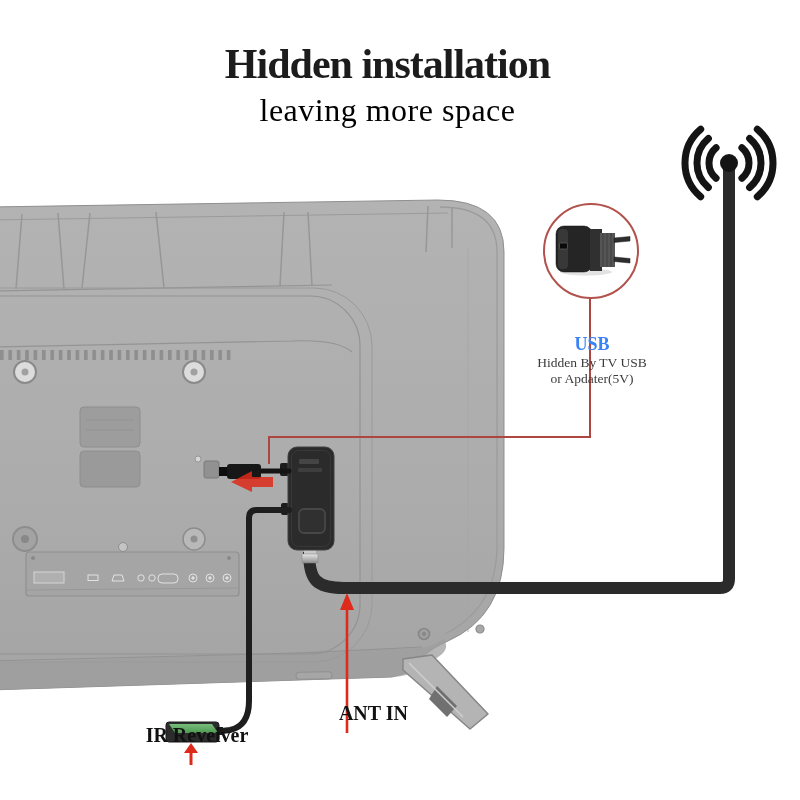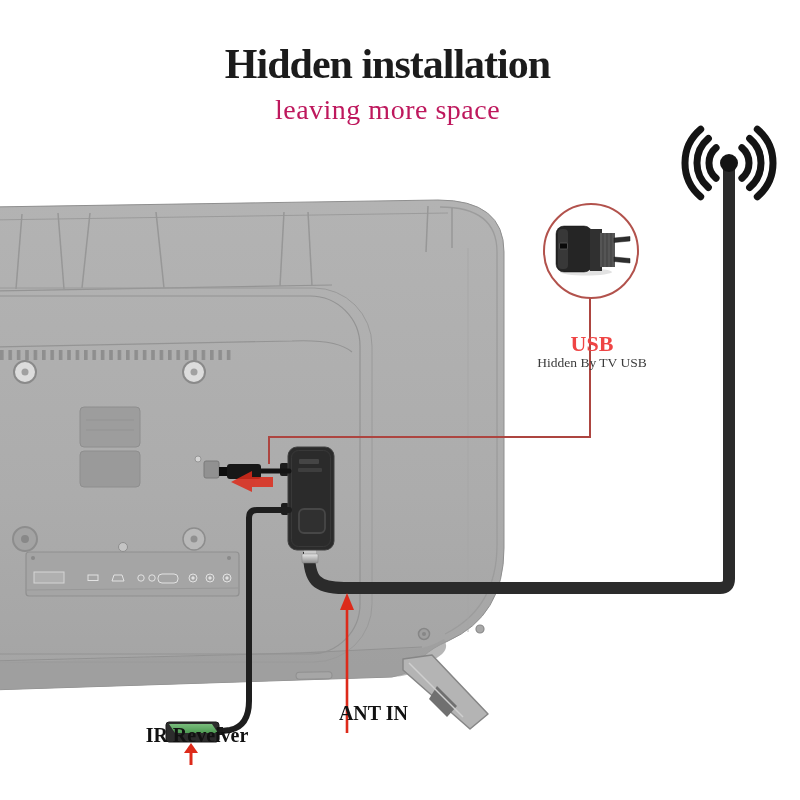"leaving more space" .titleblock h2 { color: #be185d -> #000000; font-size: 28px -> 32px }
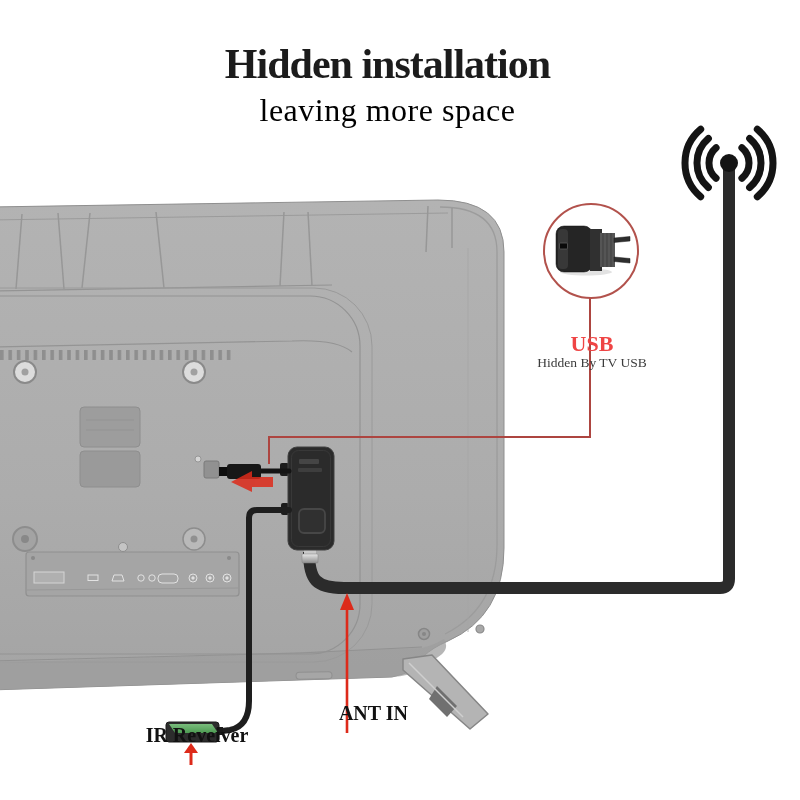"USB" .usb-callout-text .usb-label { color: #ef4444 -> #3b82f6; font-size: 22px -> 18px }
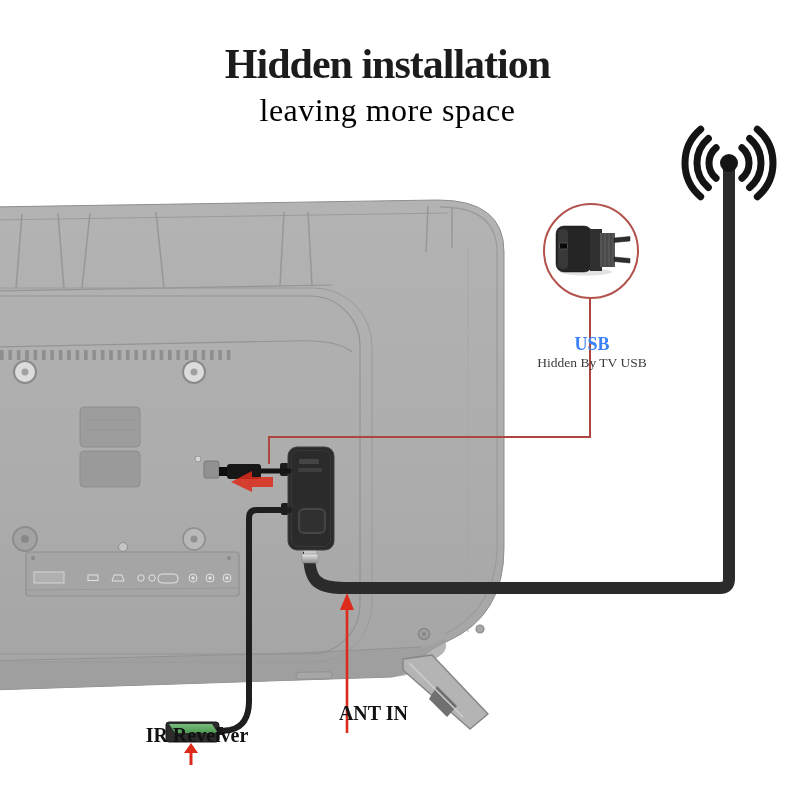"or Apdater(5V)" div.usb-desc { html: none -> <div>or Apdater(5V)</div> }
